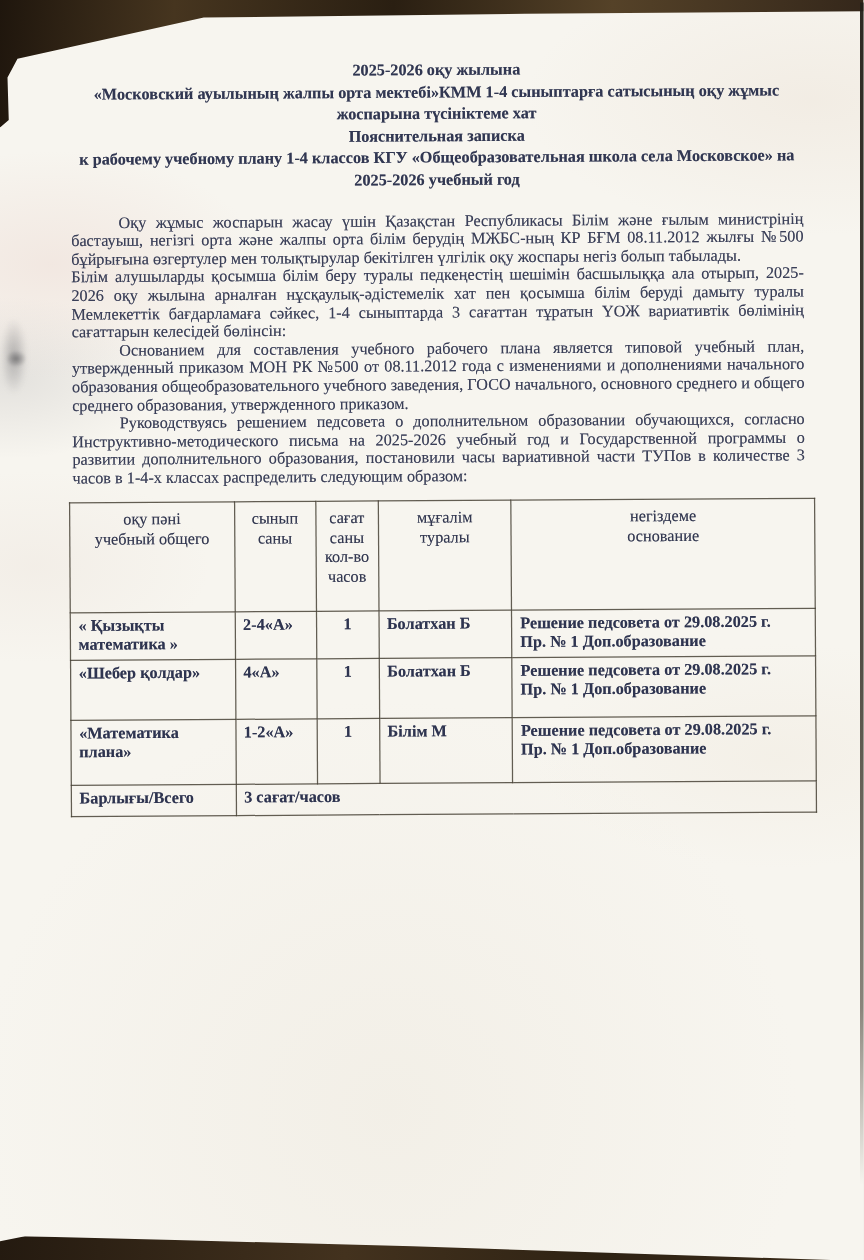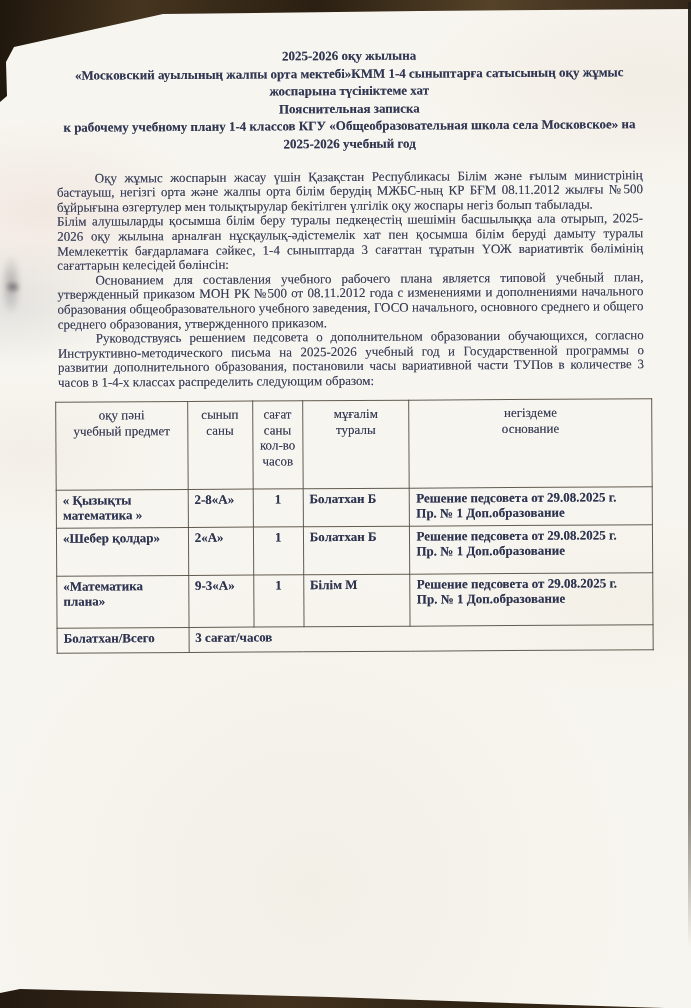"оқу пәні" td { text: предмет -> общего }
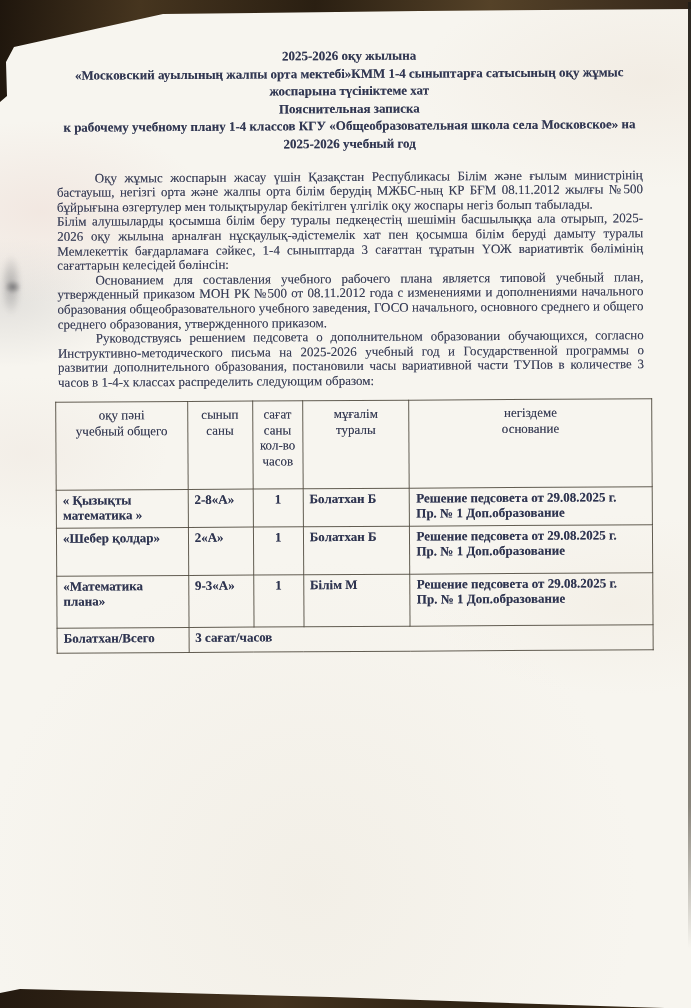"2-8«А»" td { text: 2-8 -> 2-4 }
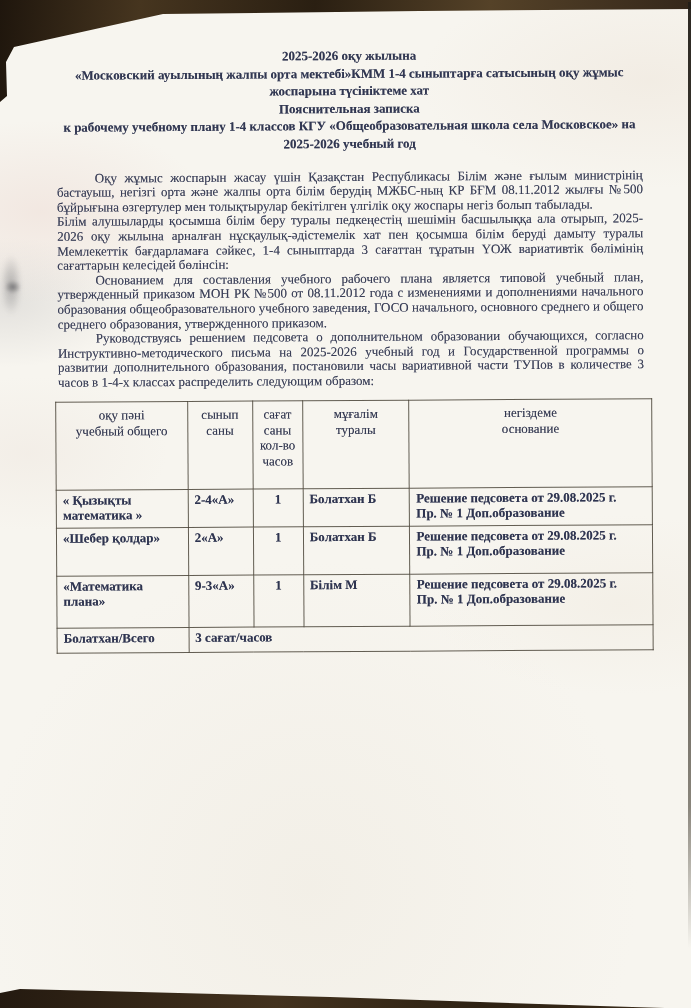"2«А»" td { text: 2 -> 4 }
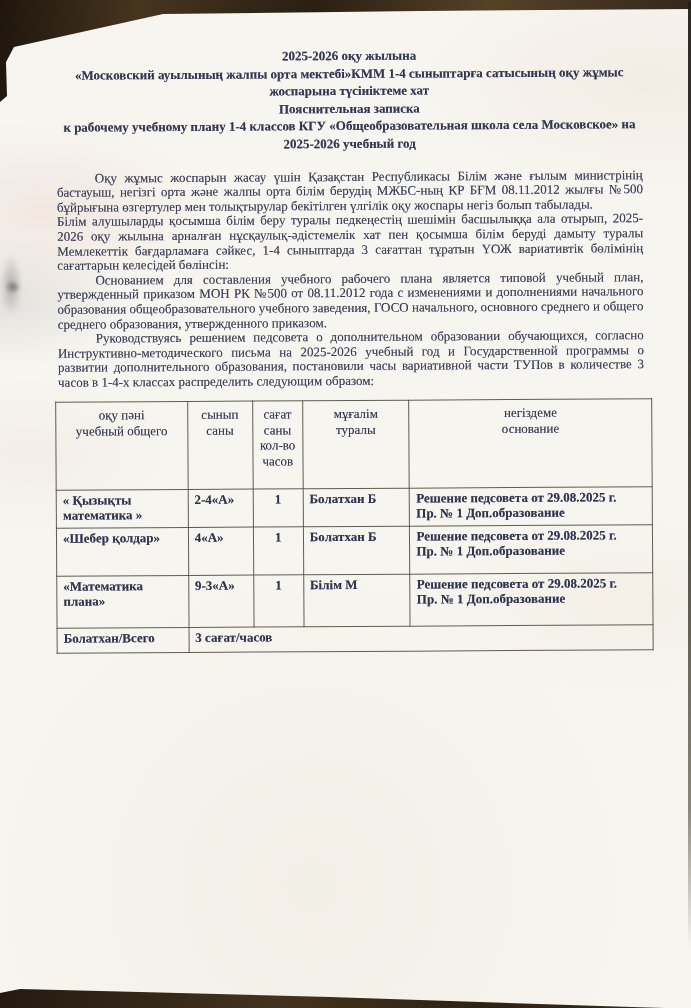"9-3«А»" td { text: 9-3 -> 1-2 }
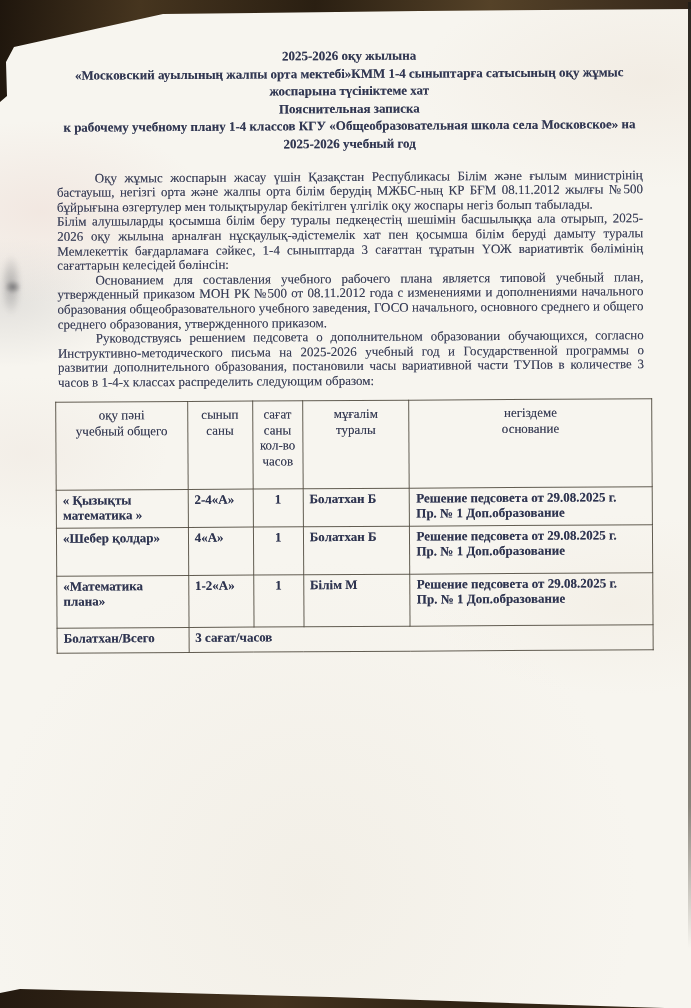"Болатхан/Всего" td { text: Болатхан/Всего -> Барлығы/Всего }
